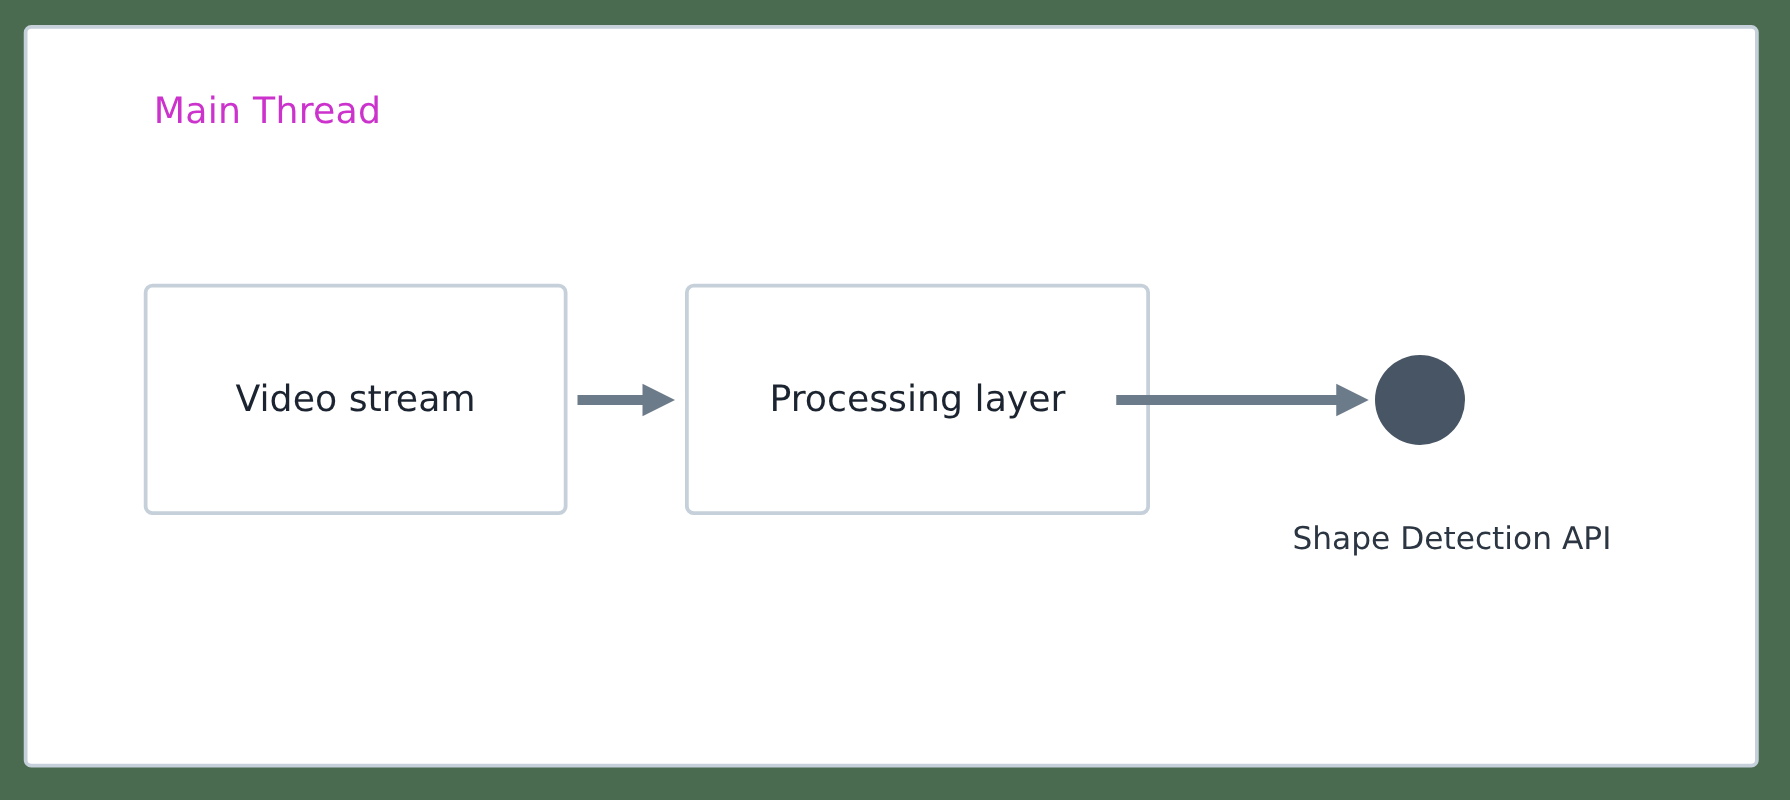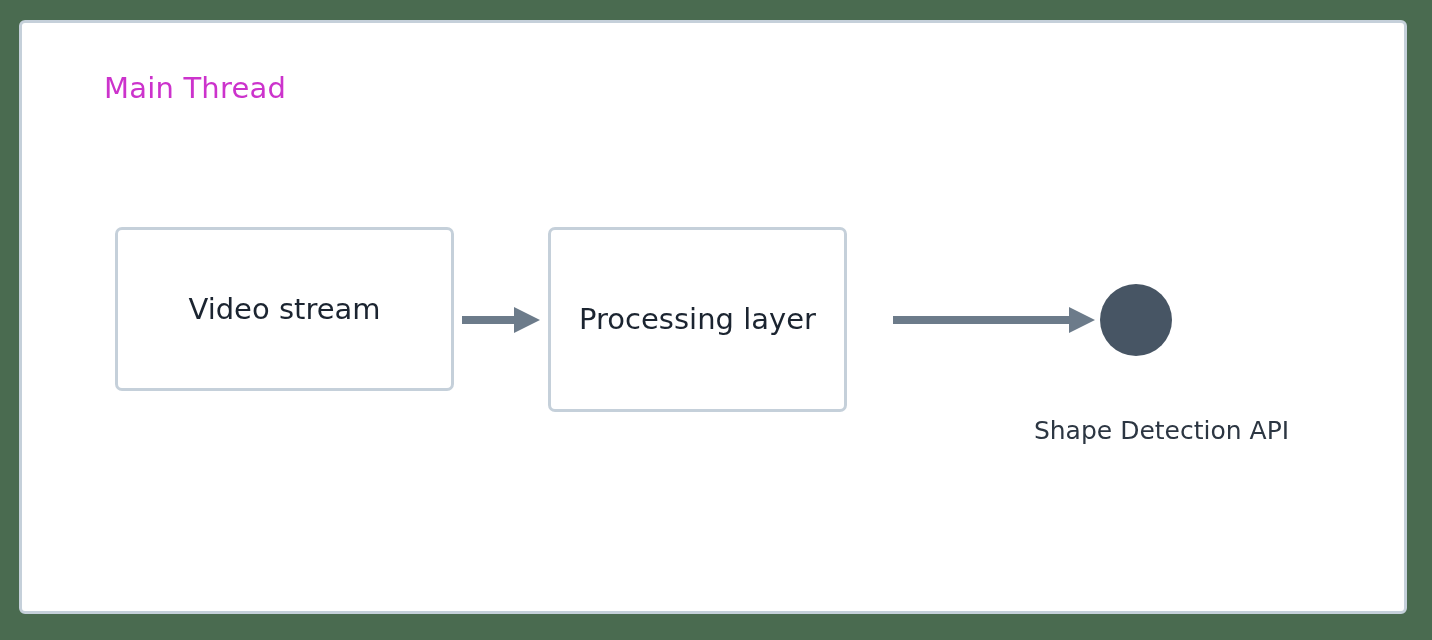"Main Thread" .thread-label { left: 104px -> 123px }
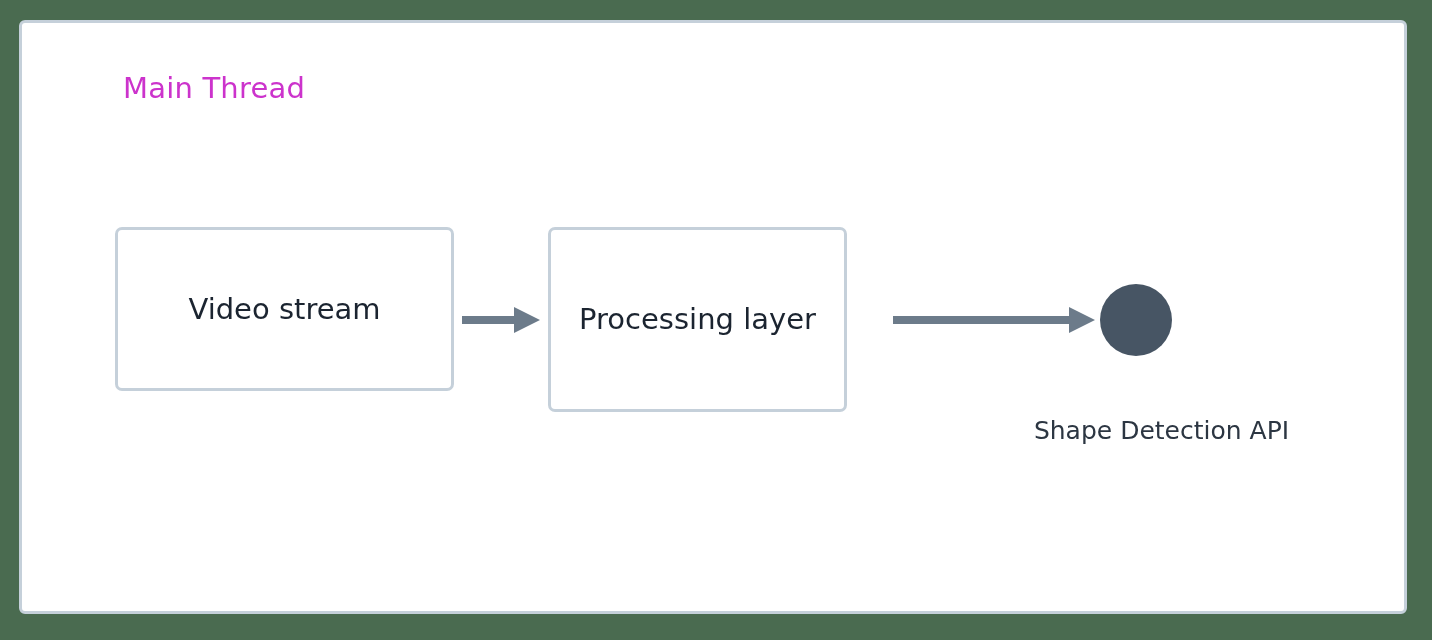"Video stream" #node-video { height: 164px -> 185px }
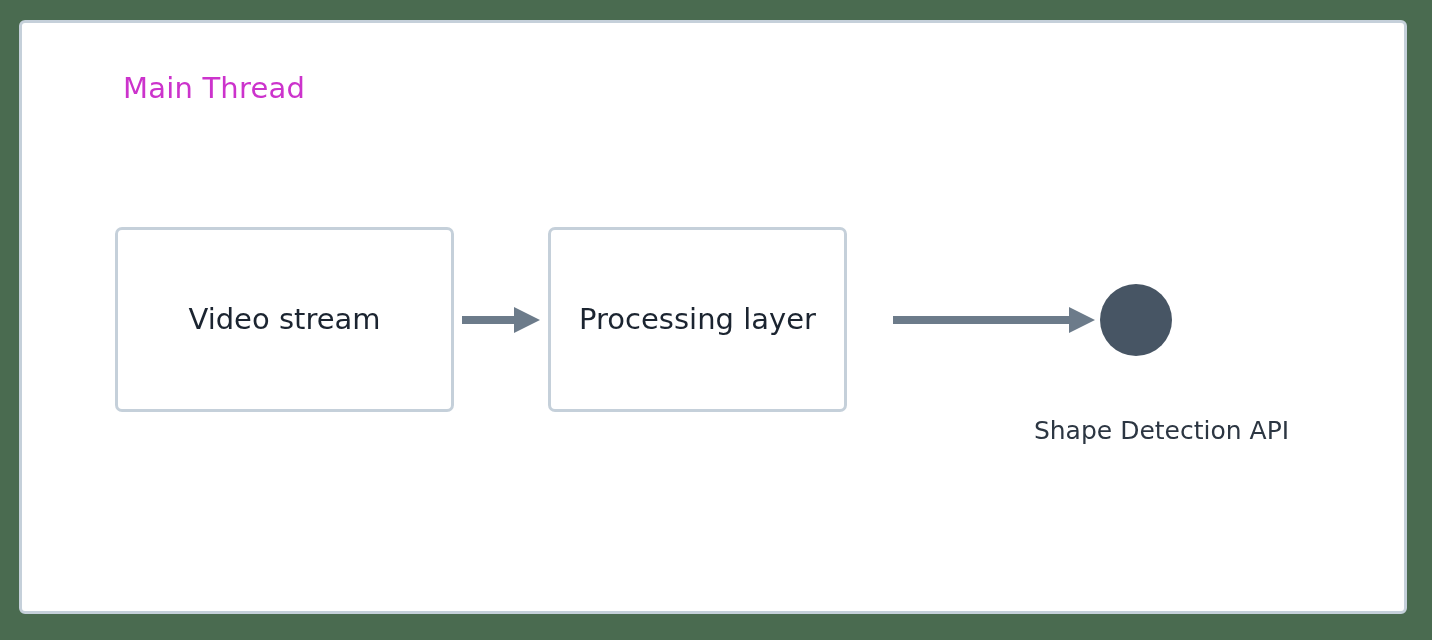"Processing layer" #node-processing { width: 299px -> 372px }
